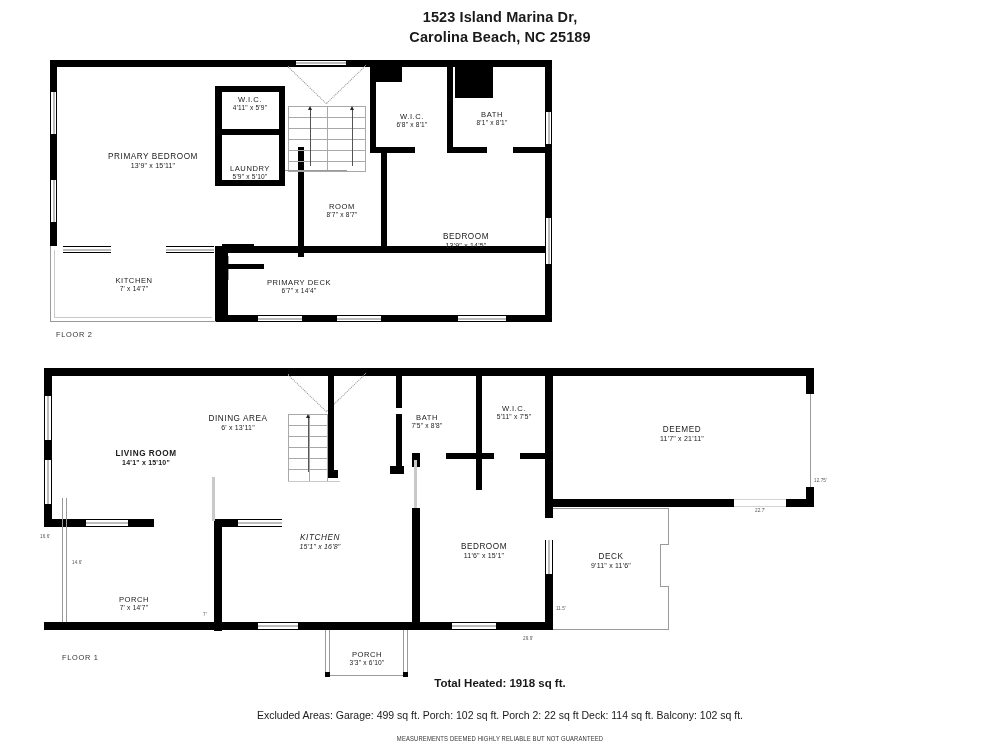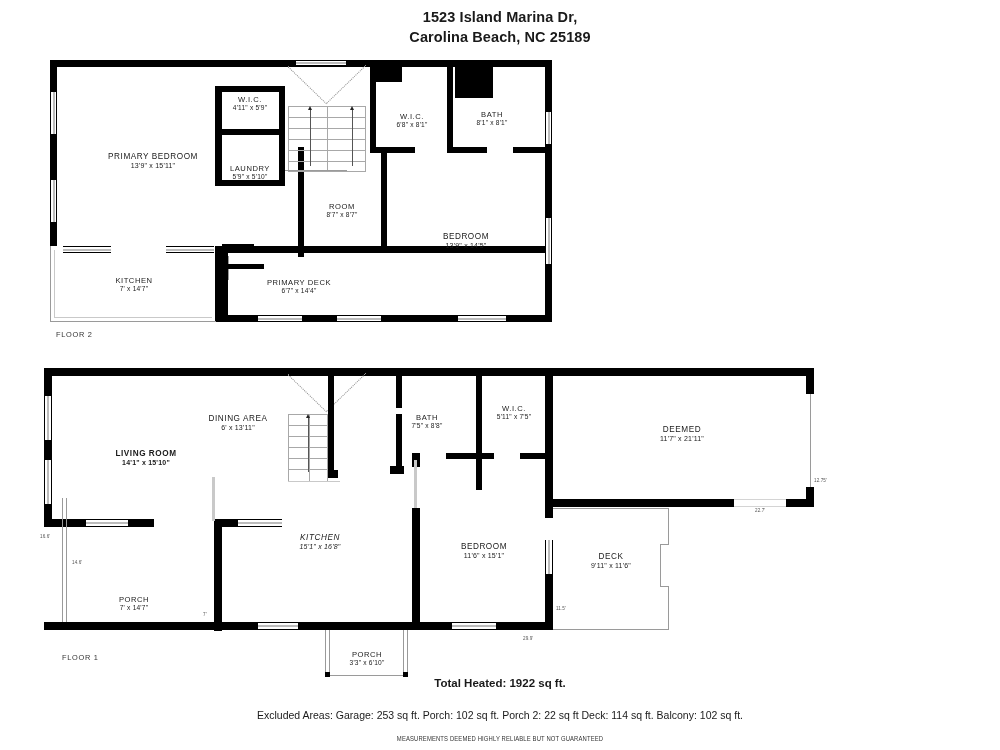"Total Heated: 1922 sq ft." div.summary { text: 1922 -> 1918 }
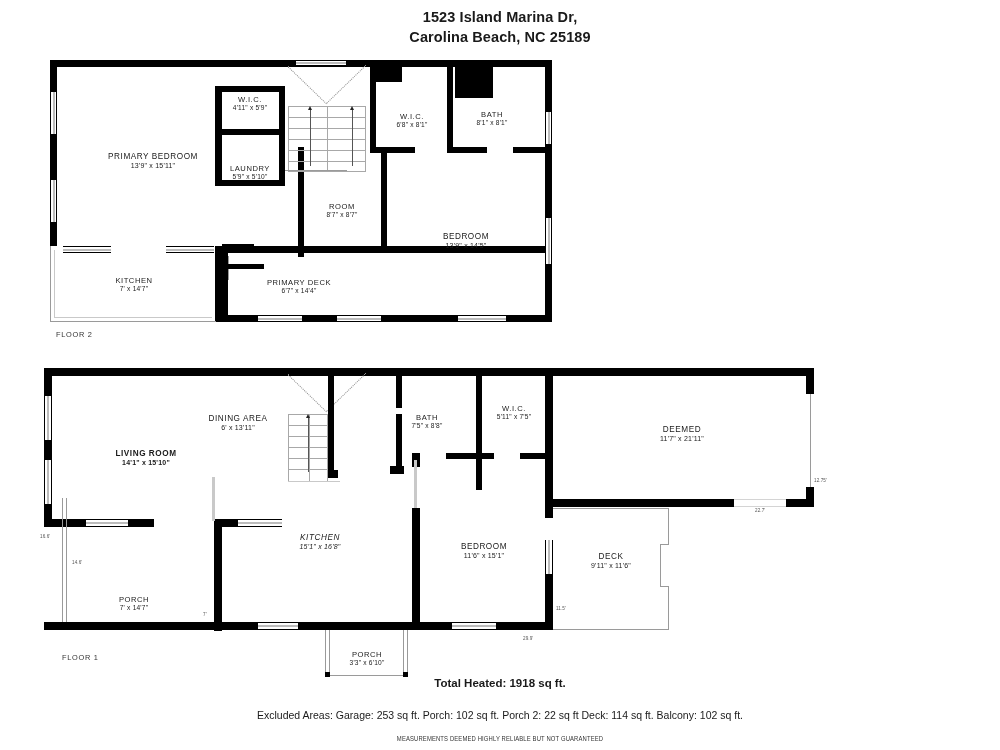"Excluded Areas: Garage: 253 sq" div.summary { text: 253 -> 499 }
